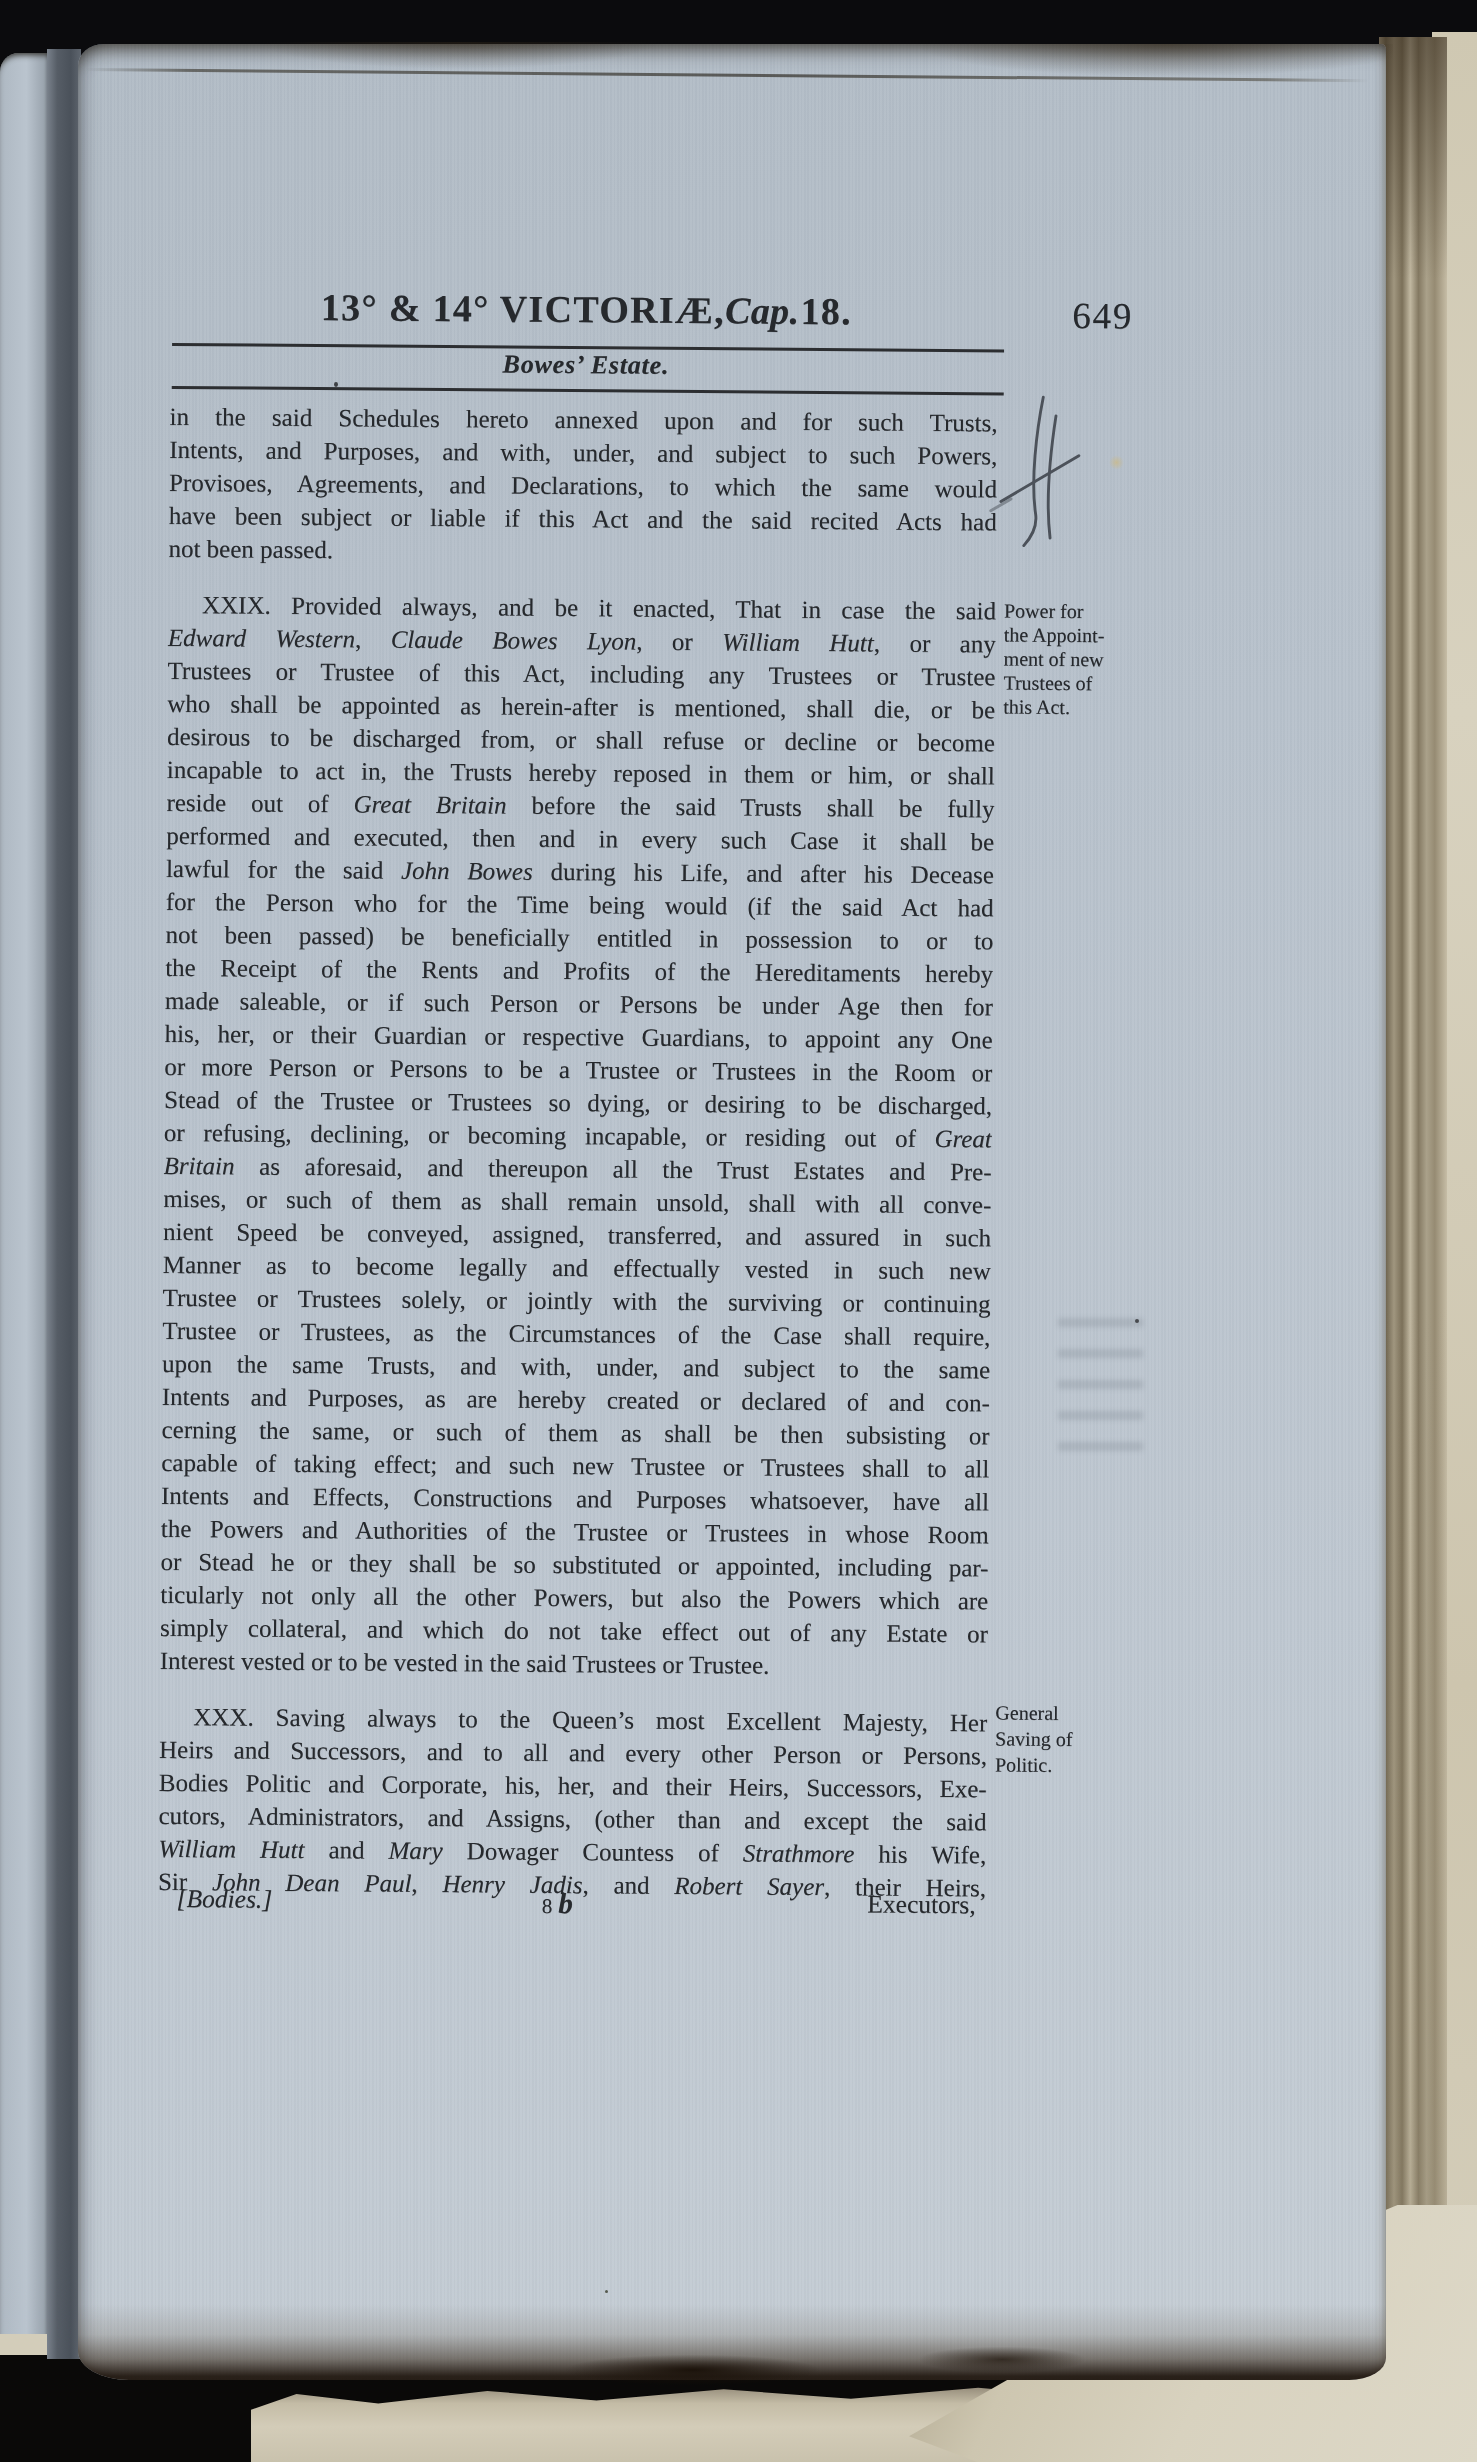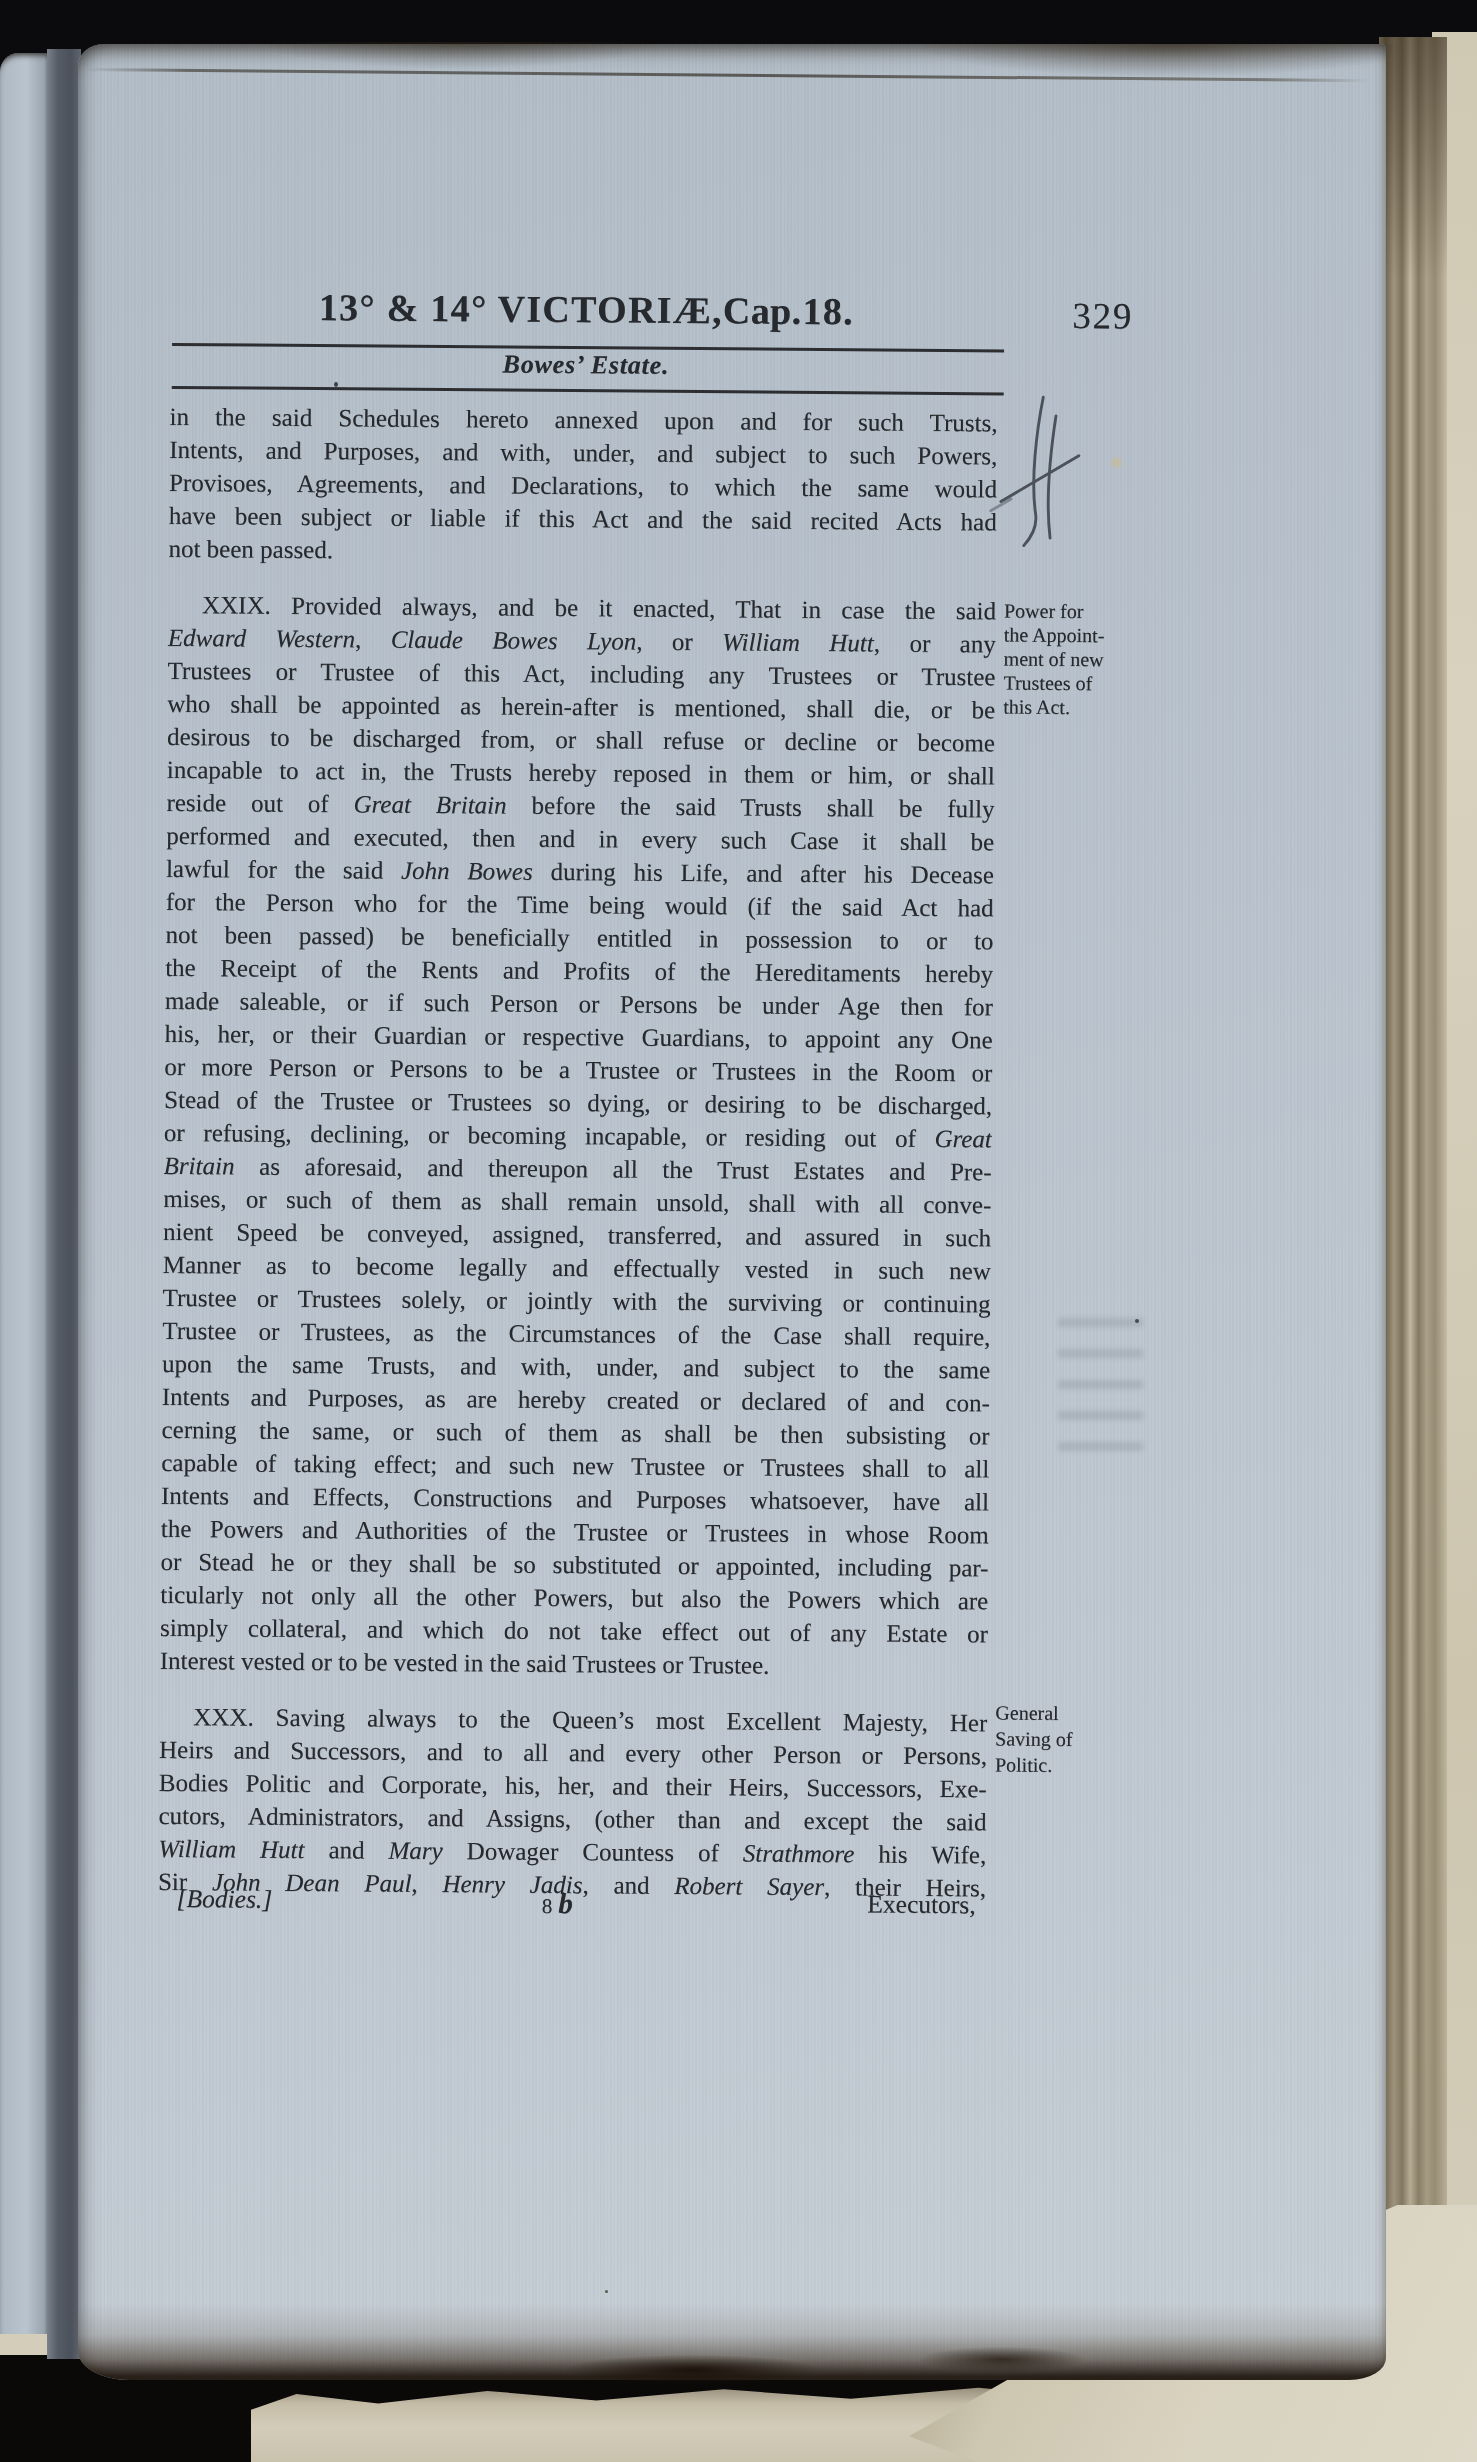"Cap." .header .cap { font-style: none -> italic }
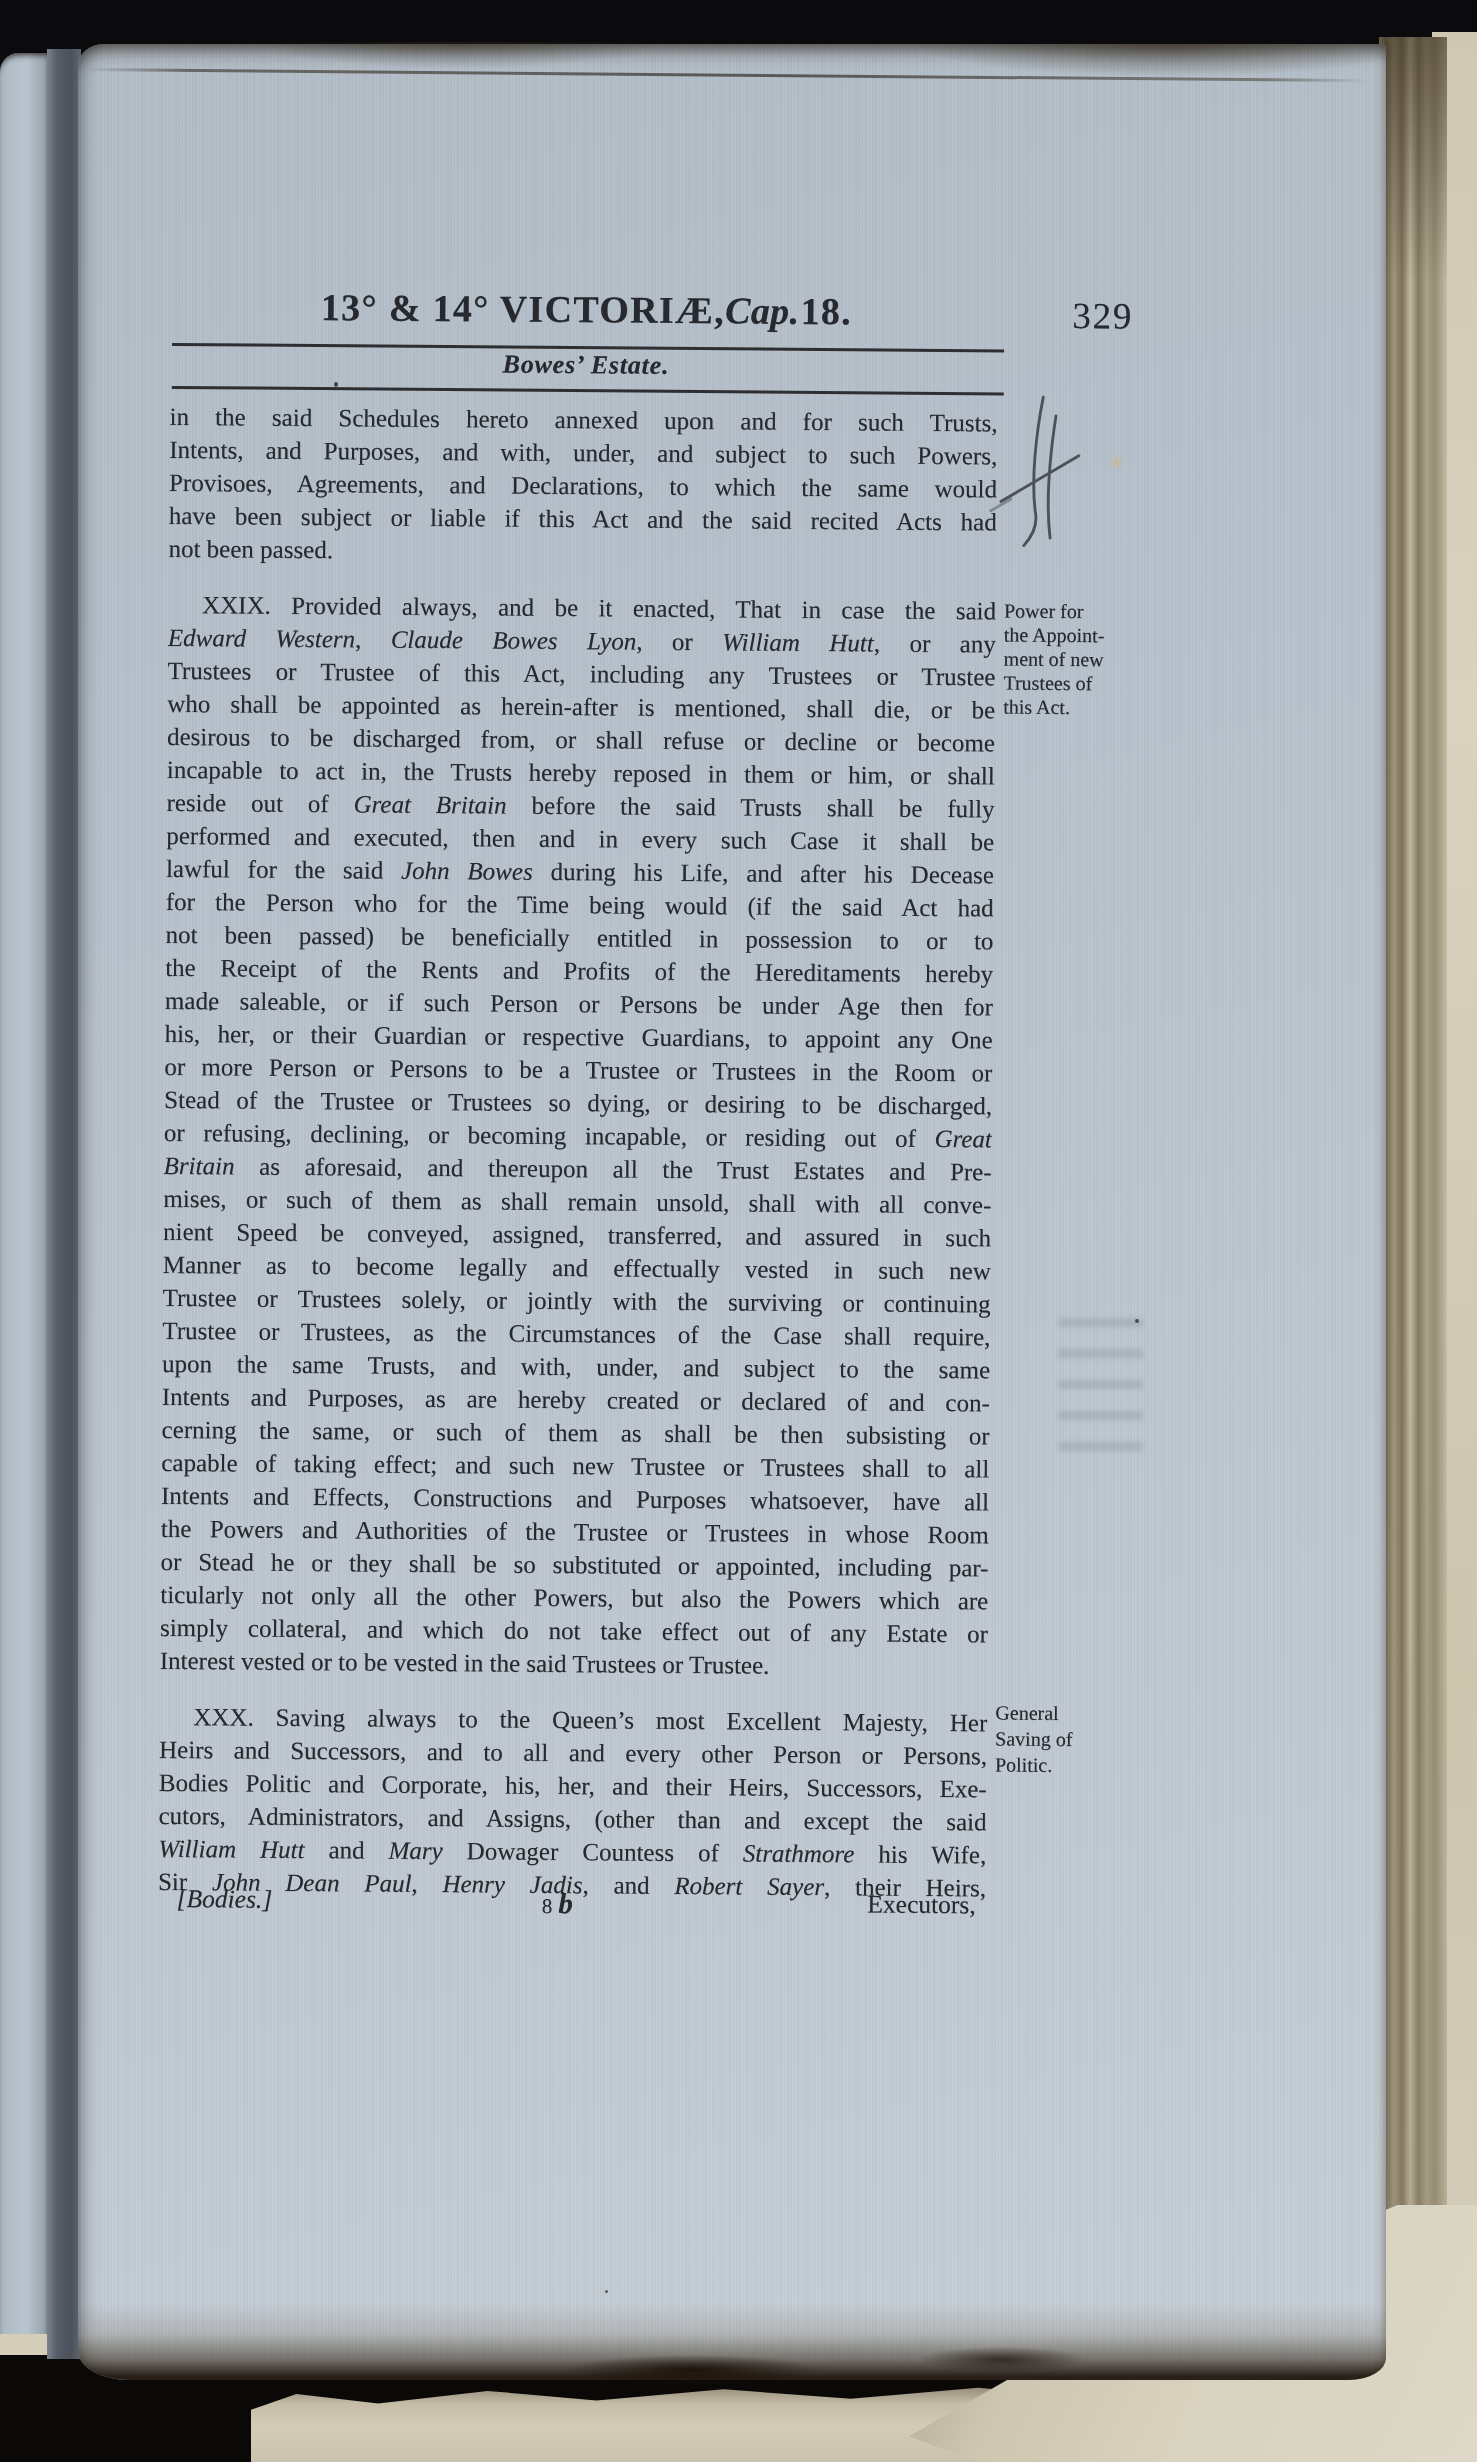"329" div.folio { text: 329 -> 649 }
